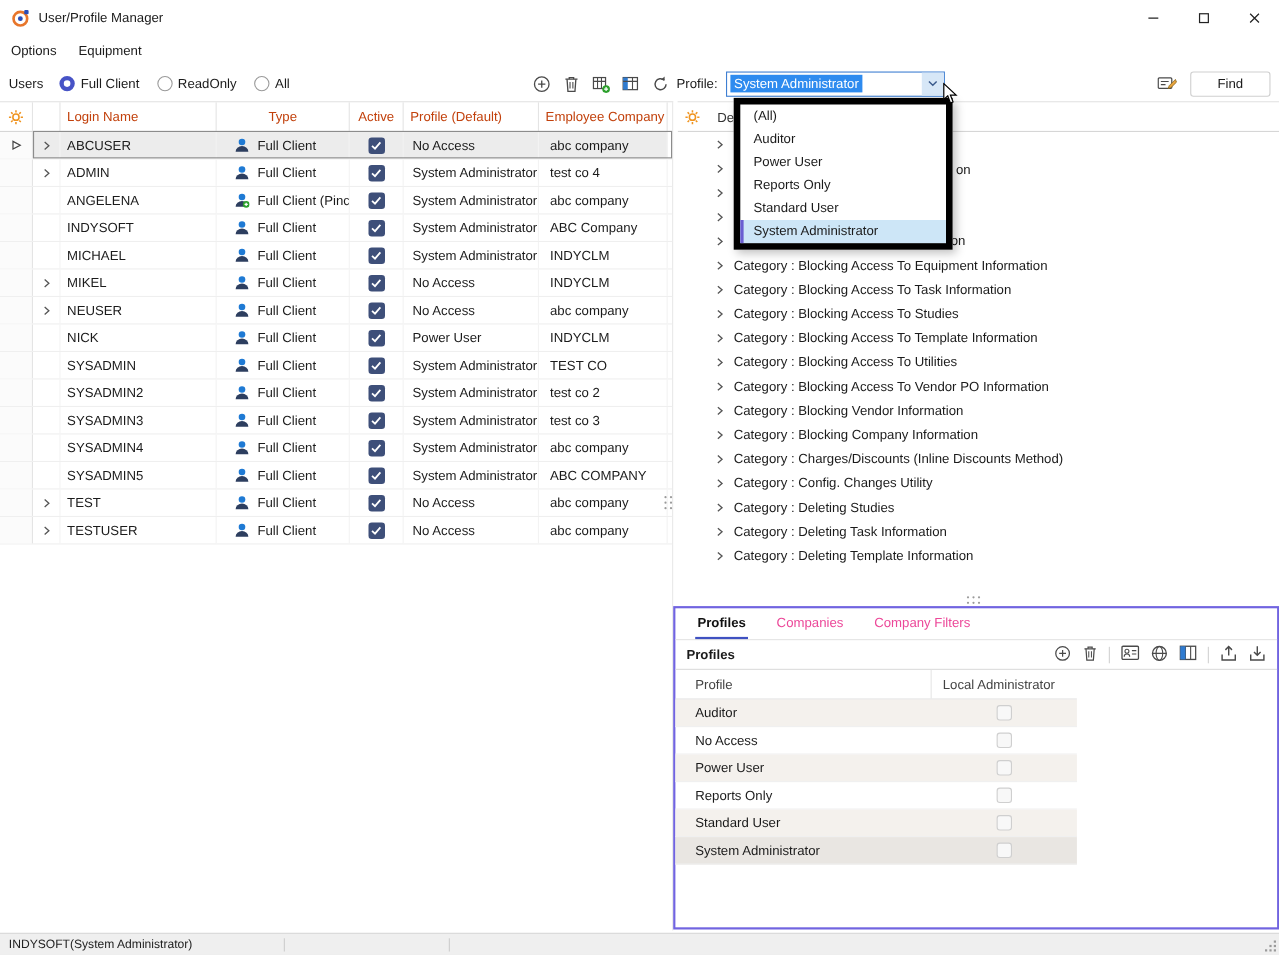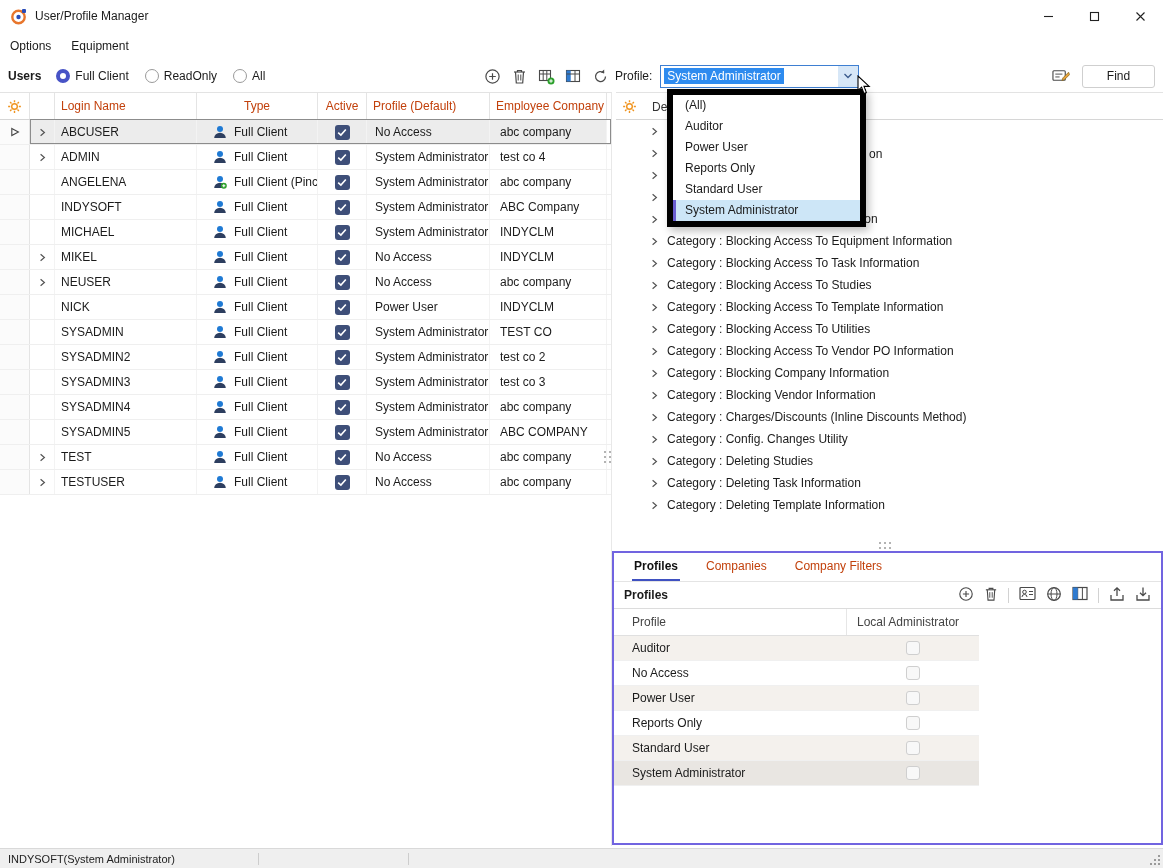"Users" .users-label { font-weight: bold -> normal }
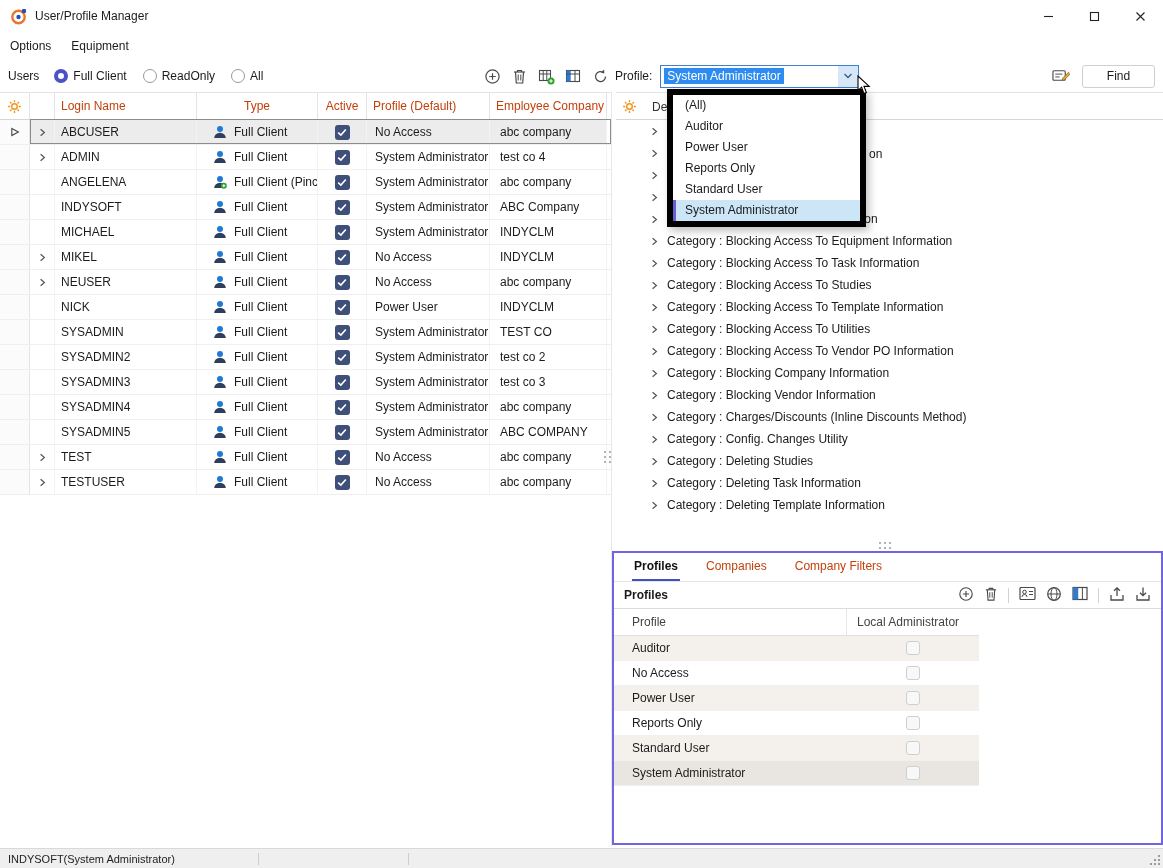"Category : Blocking Company Information" div.r-row { order: before "Category : Blocking Vendor Information" -> after "Category : Blocking Vendor Information" }
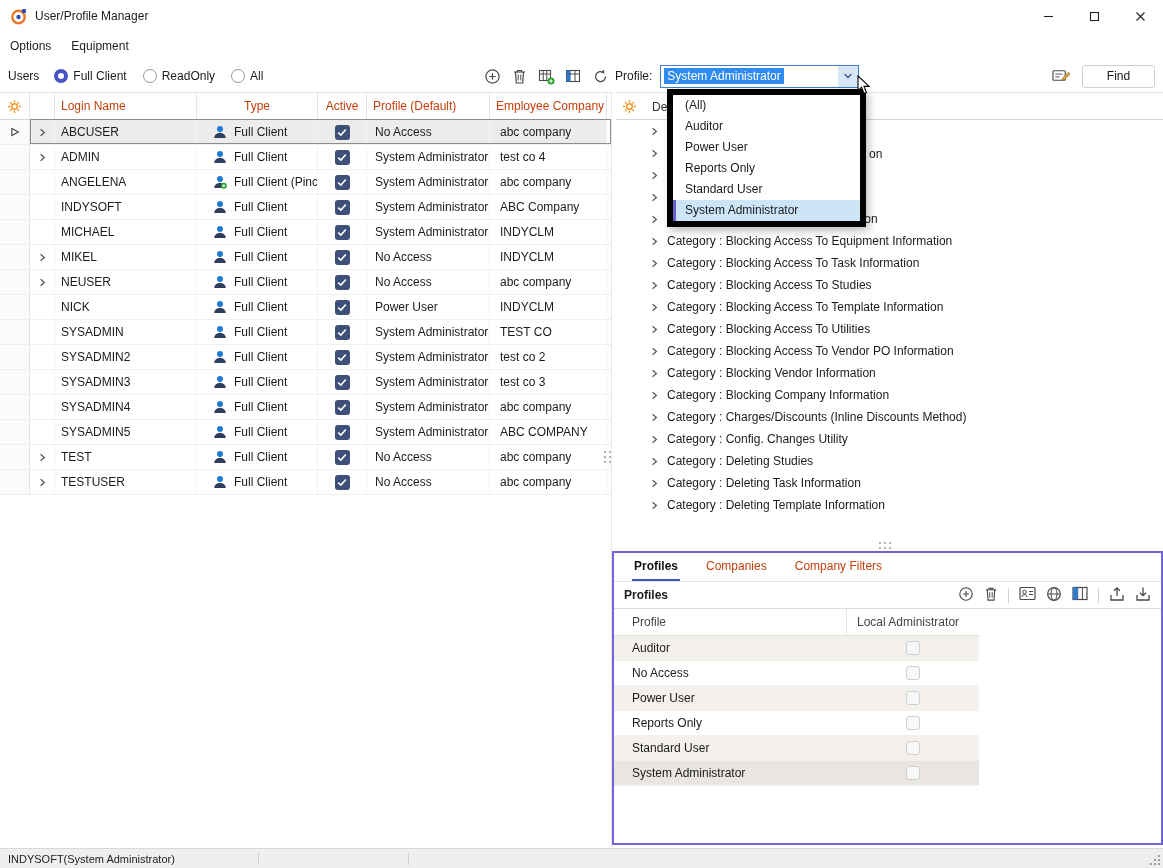"Companies" .tab { color: #c2410c -> #ec4899 }
